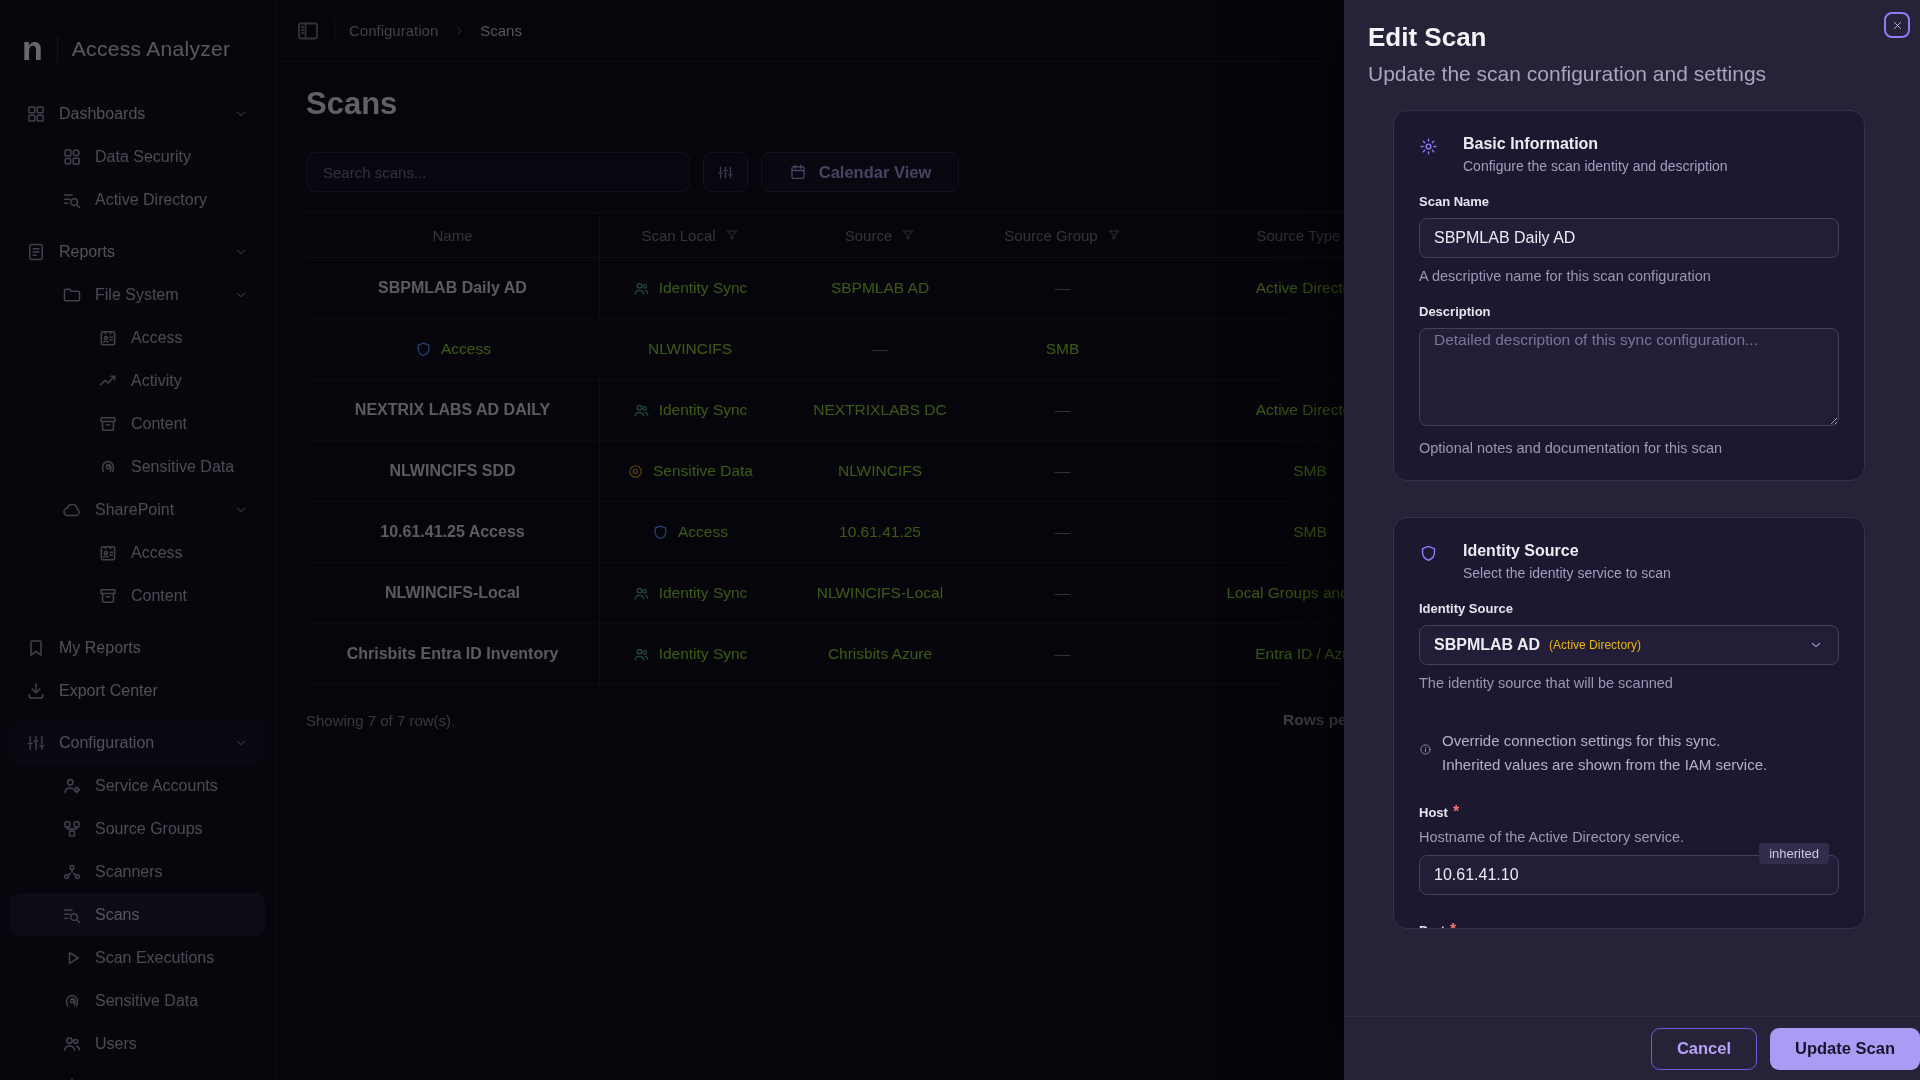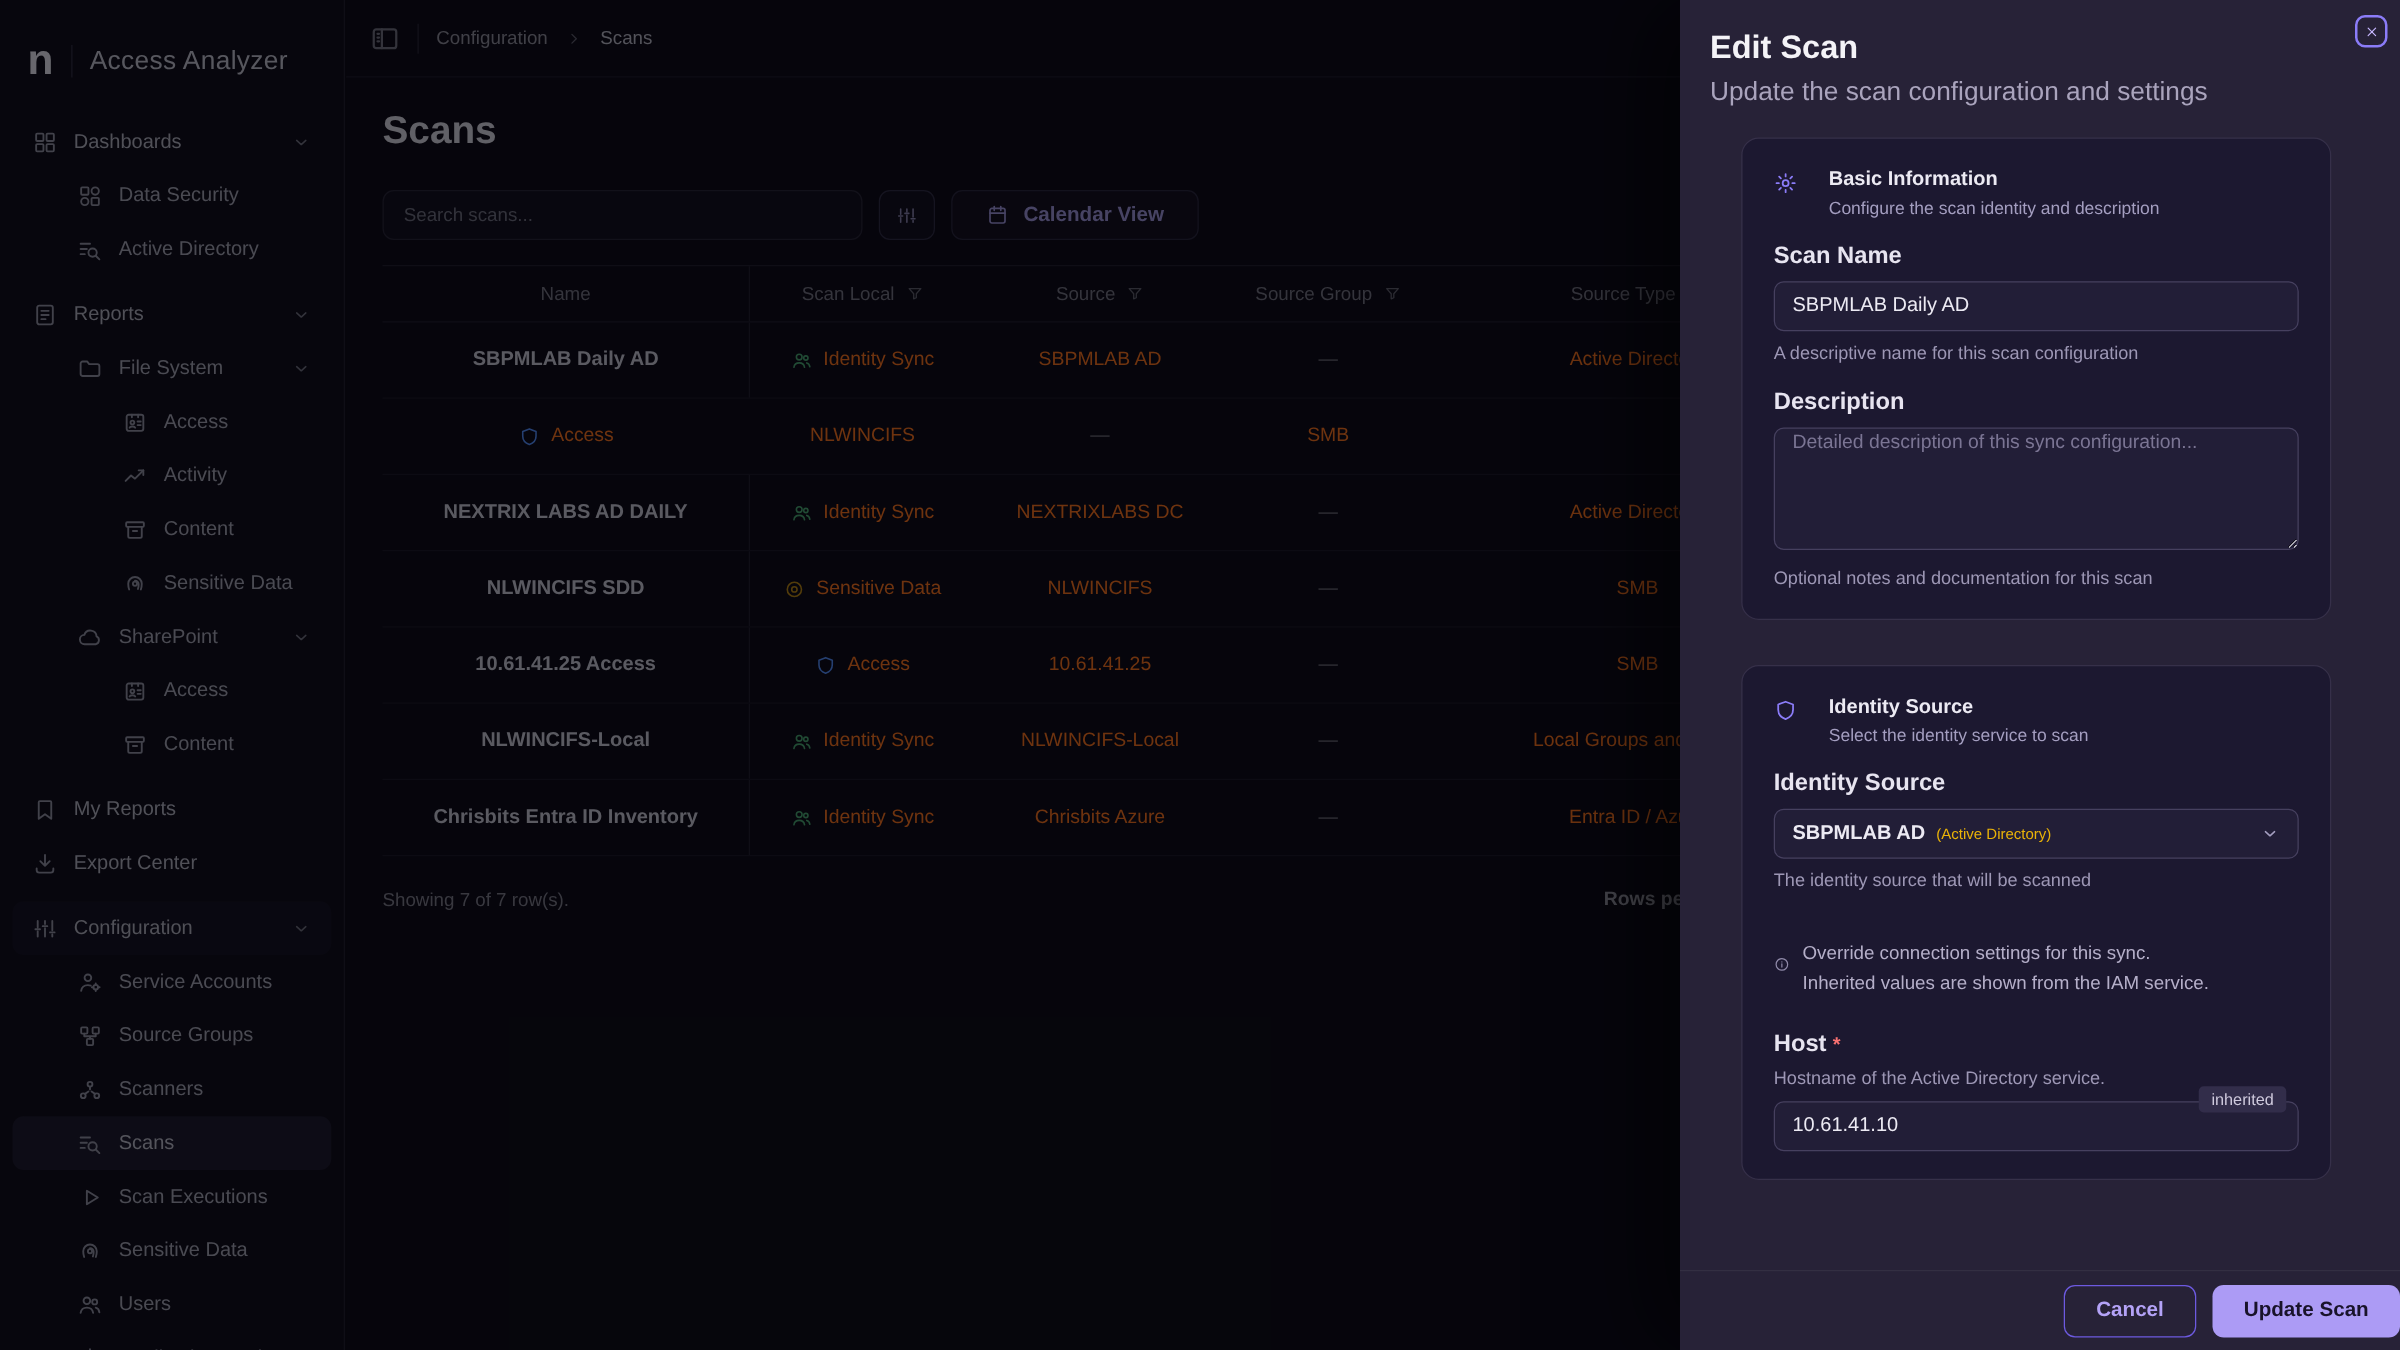"Scan Name" .fld-label { font-size: 19px -> 13px }
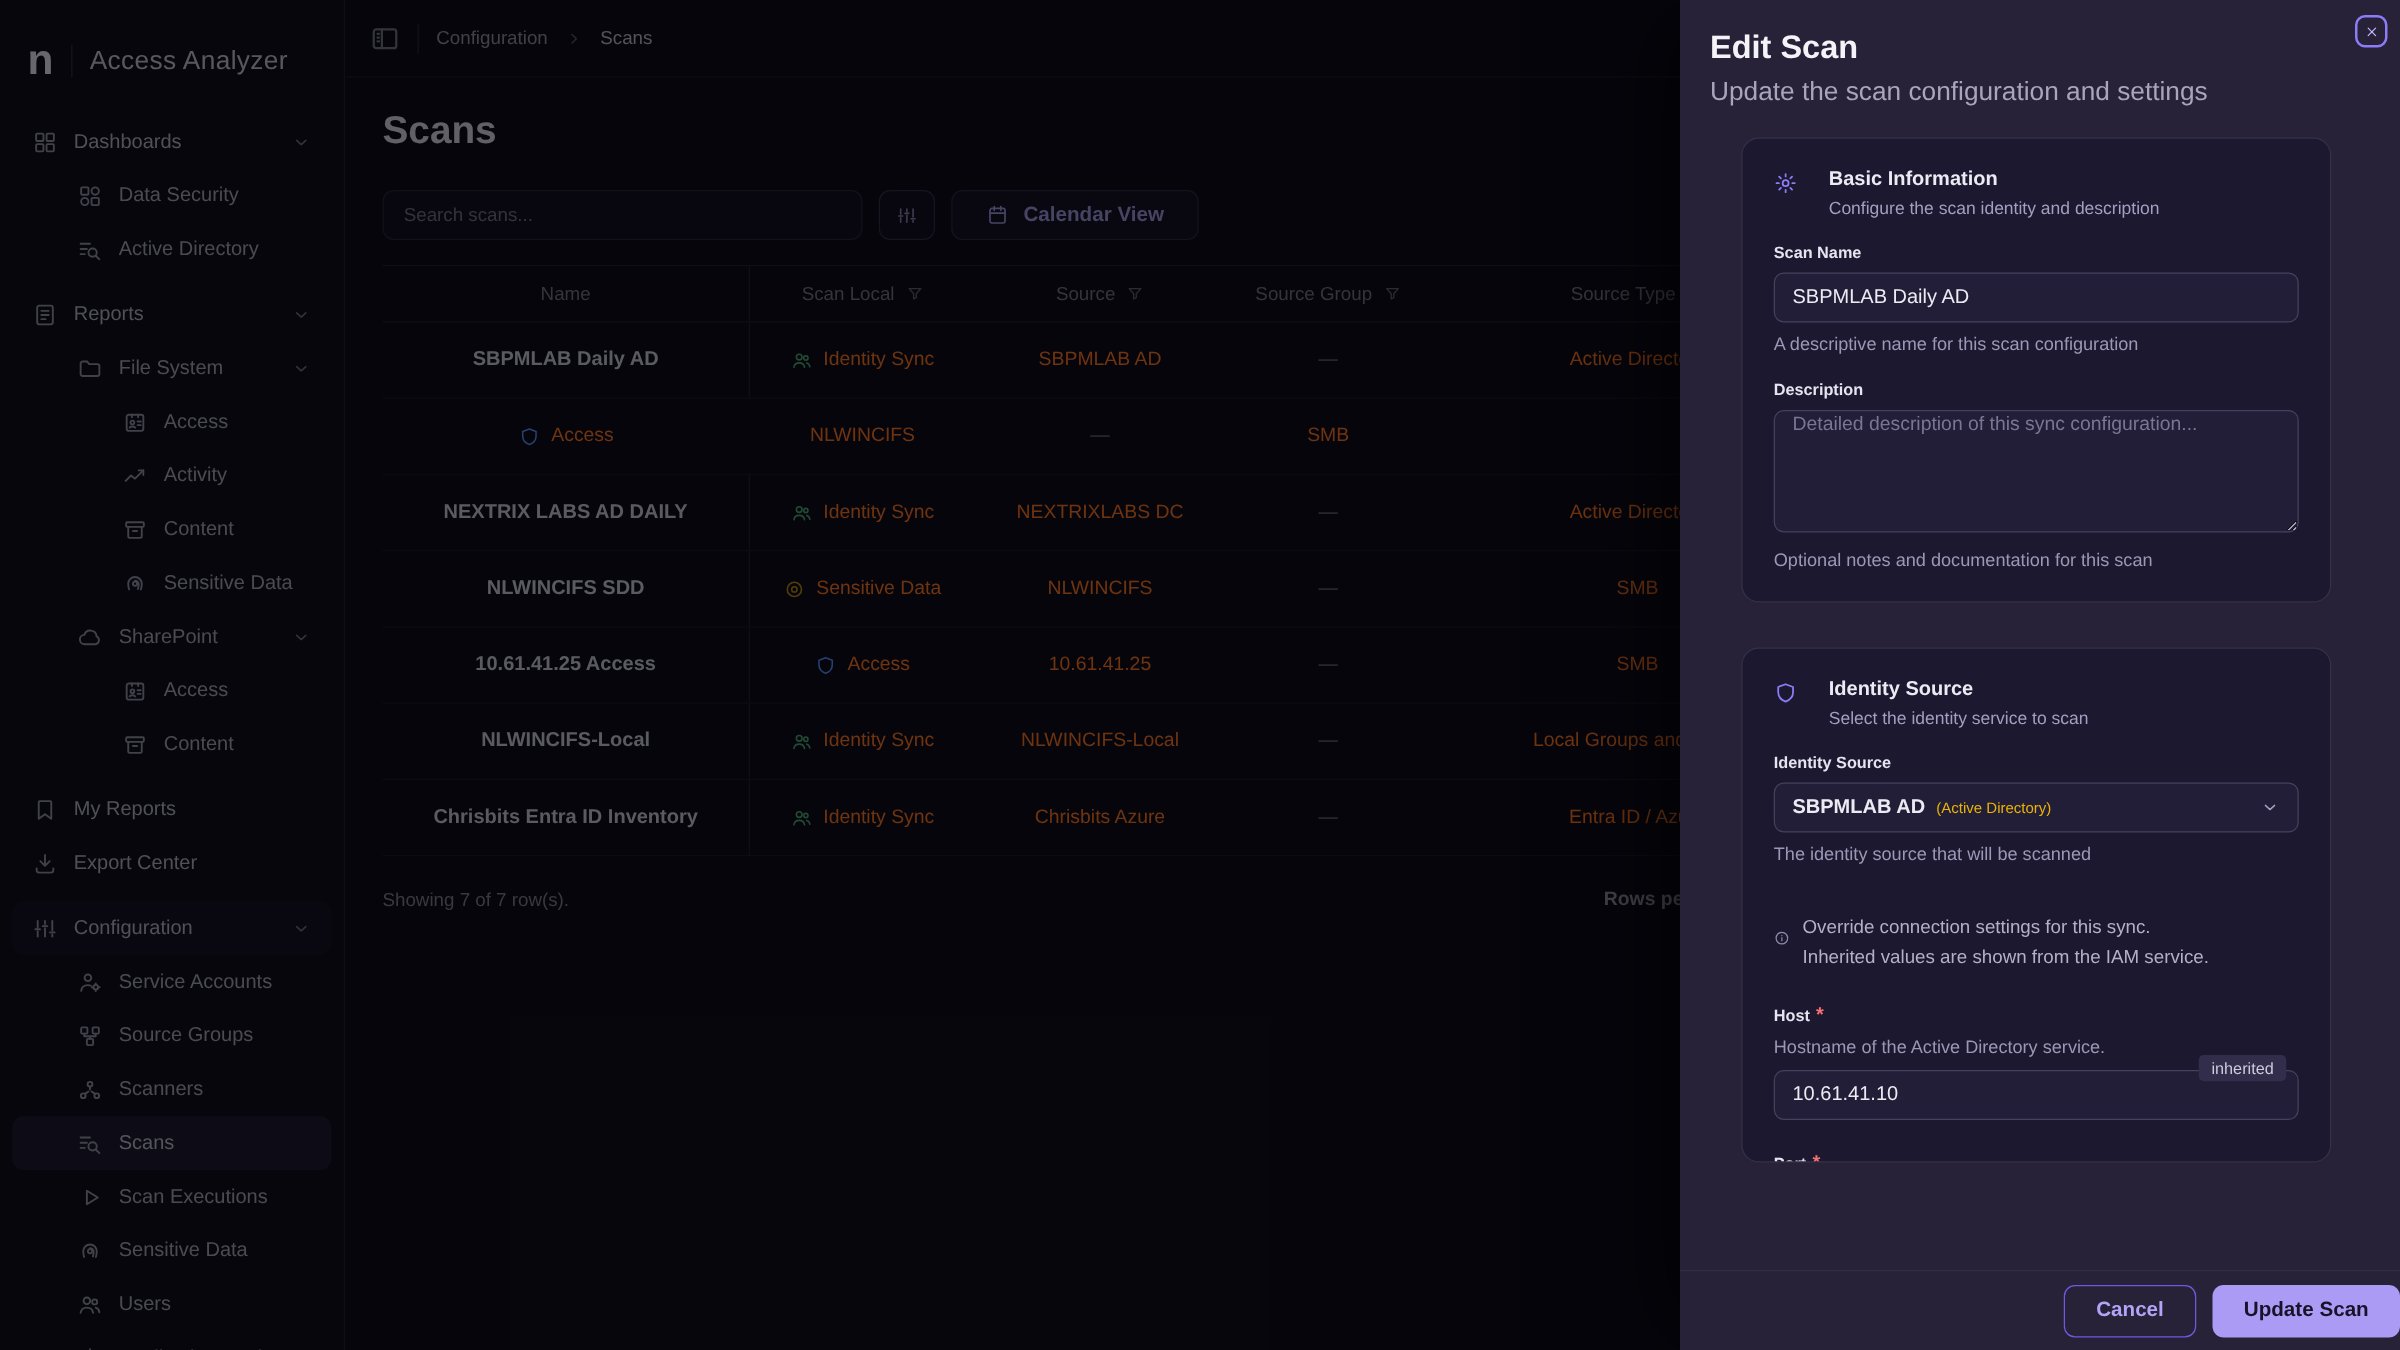"Identity Sync" .td { color: #f97316 -> #84cc16 }
